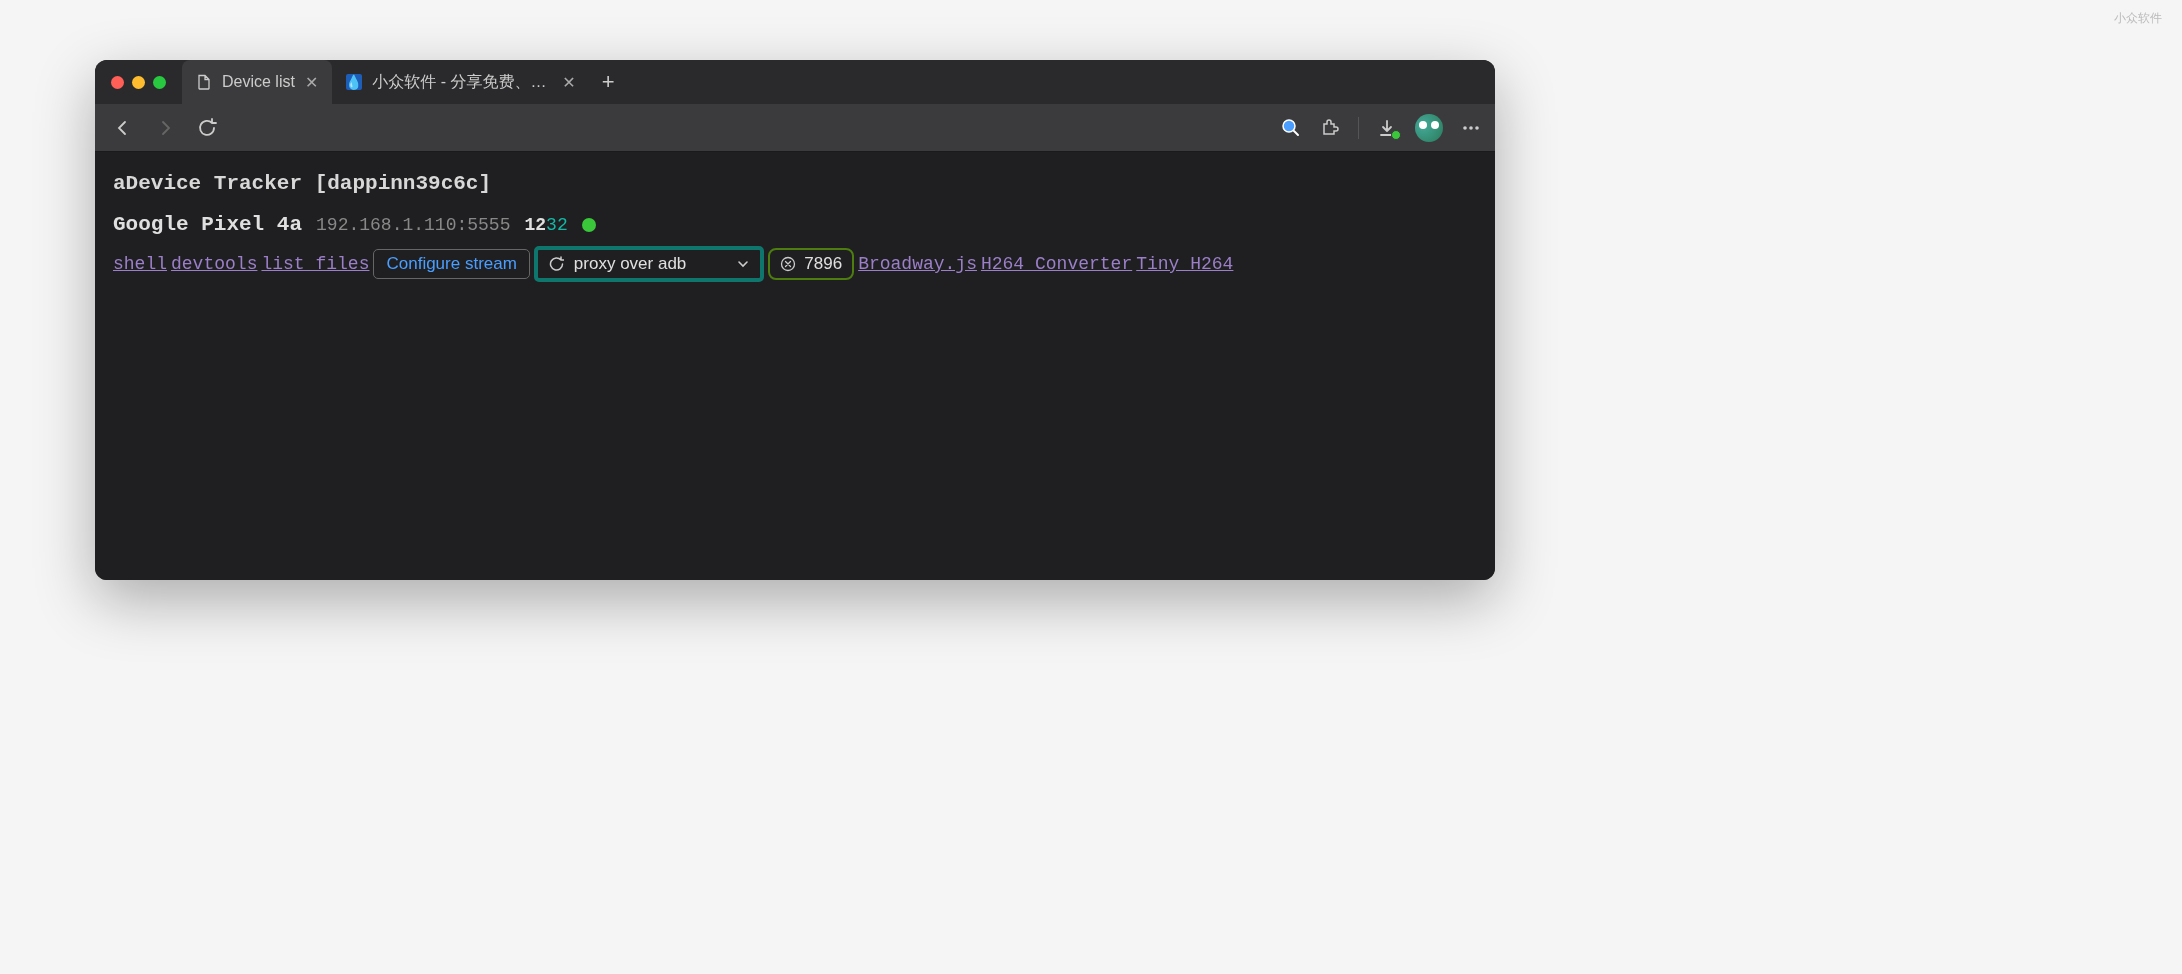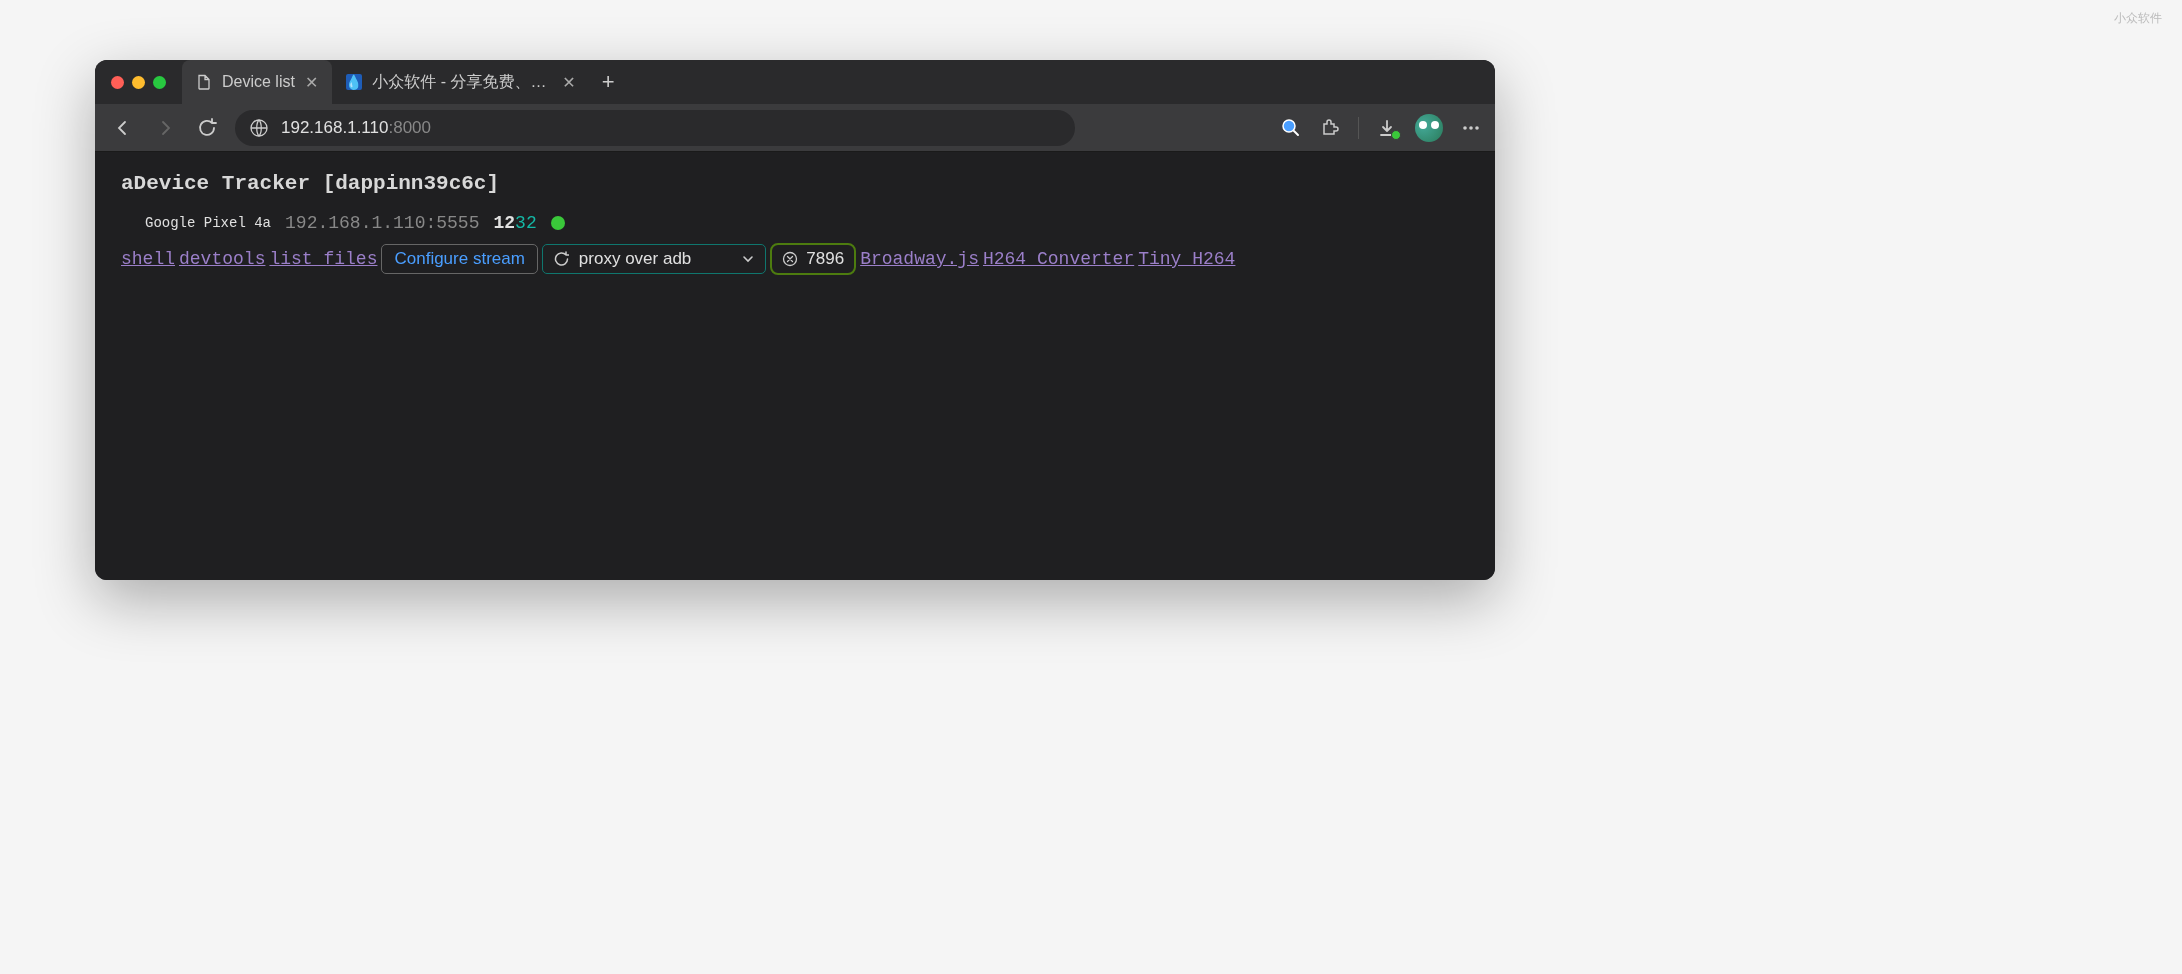"192.168.1.110:8000" div.address-bar { html: <div> <span> <svg> <circle></circle> <path></path> </svg> </span> <span> <span>192.168.1.110</span><span>:8000</span> </span> </div> -> none }
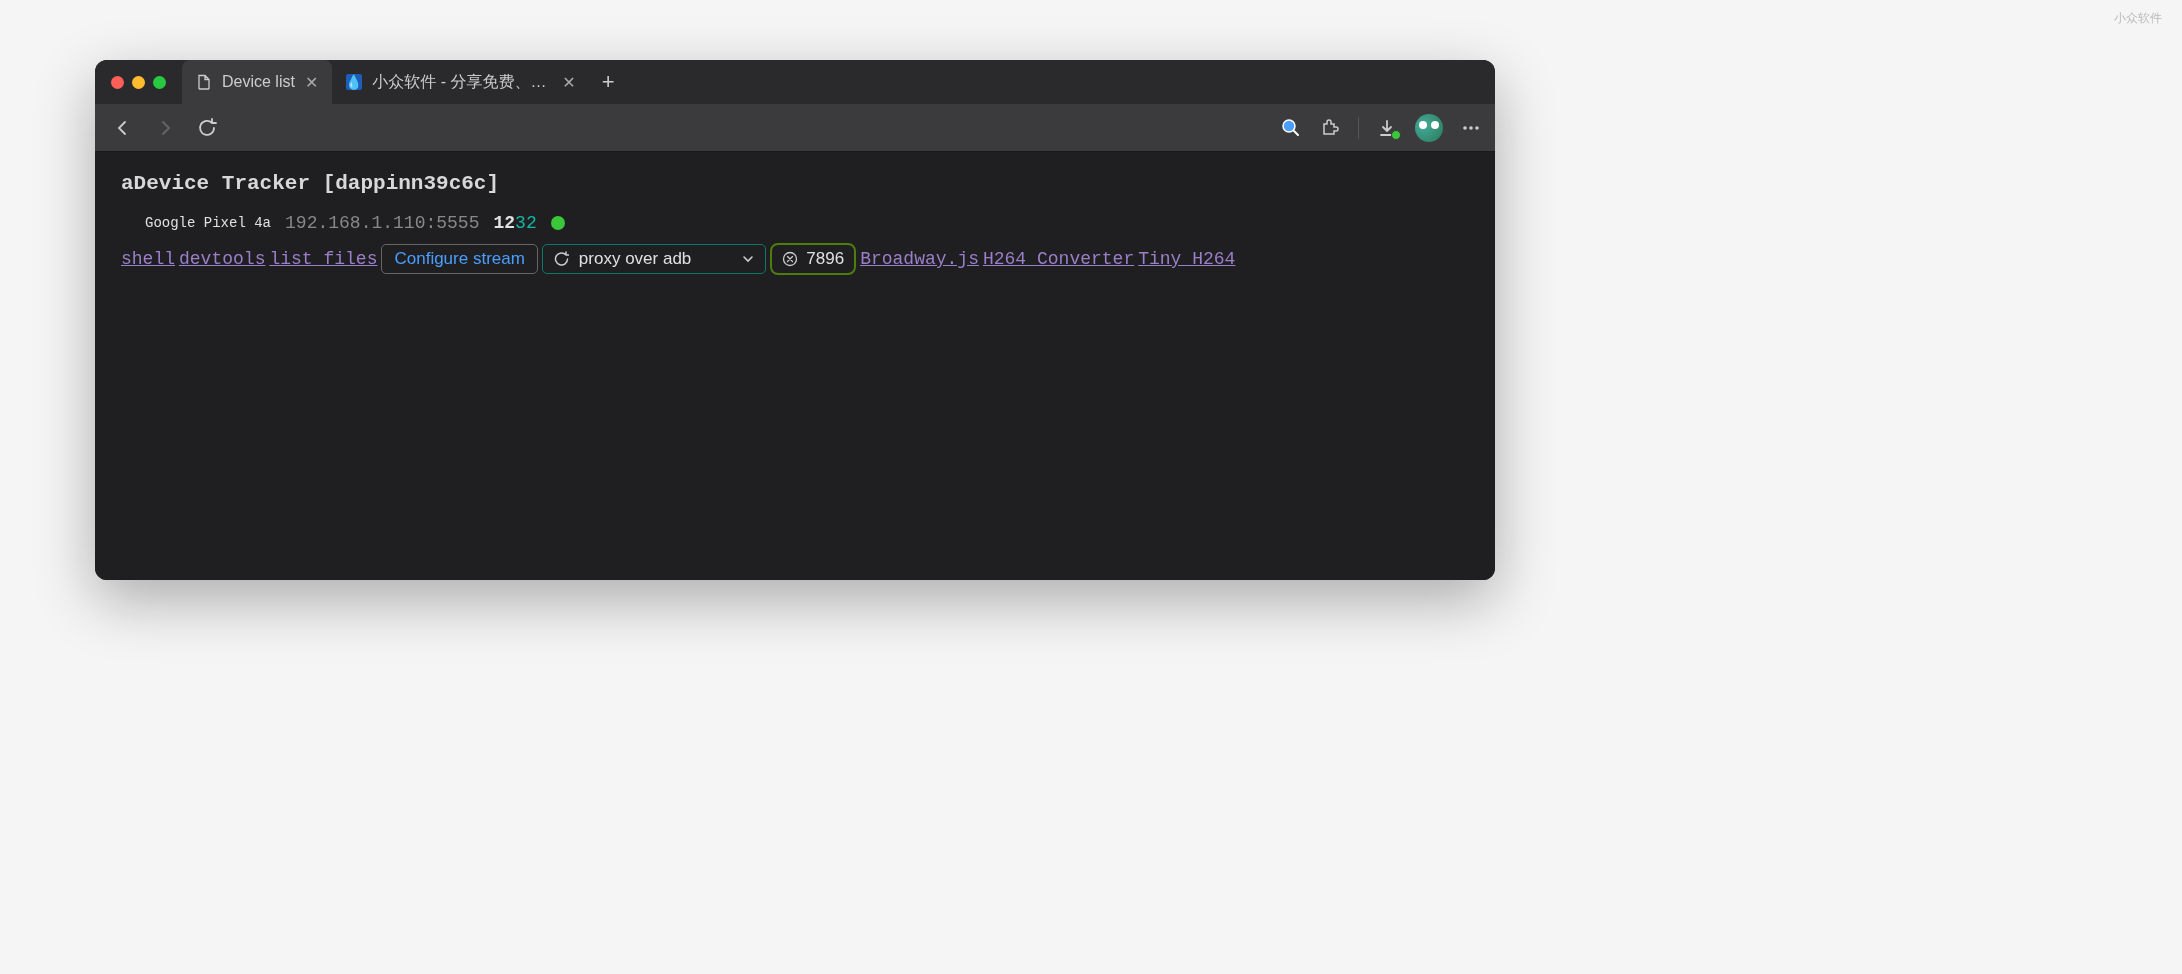"aDevice Tracker [dappinn39c6c]" .content { padding: 20px 26px -> 20px 18px }
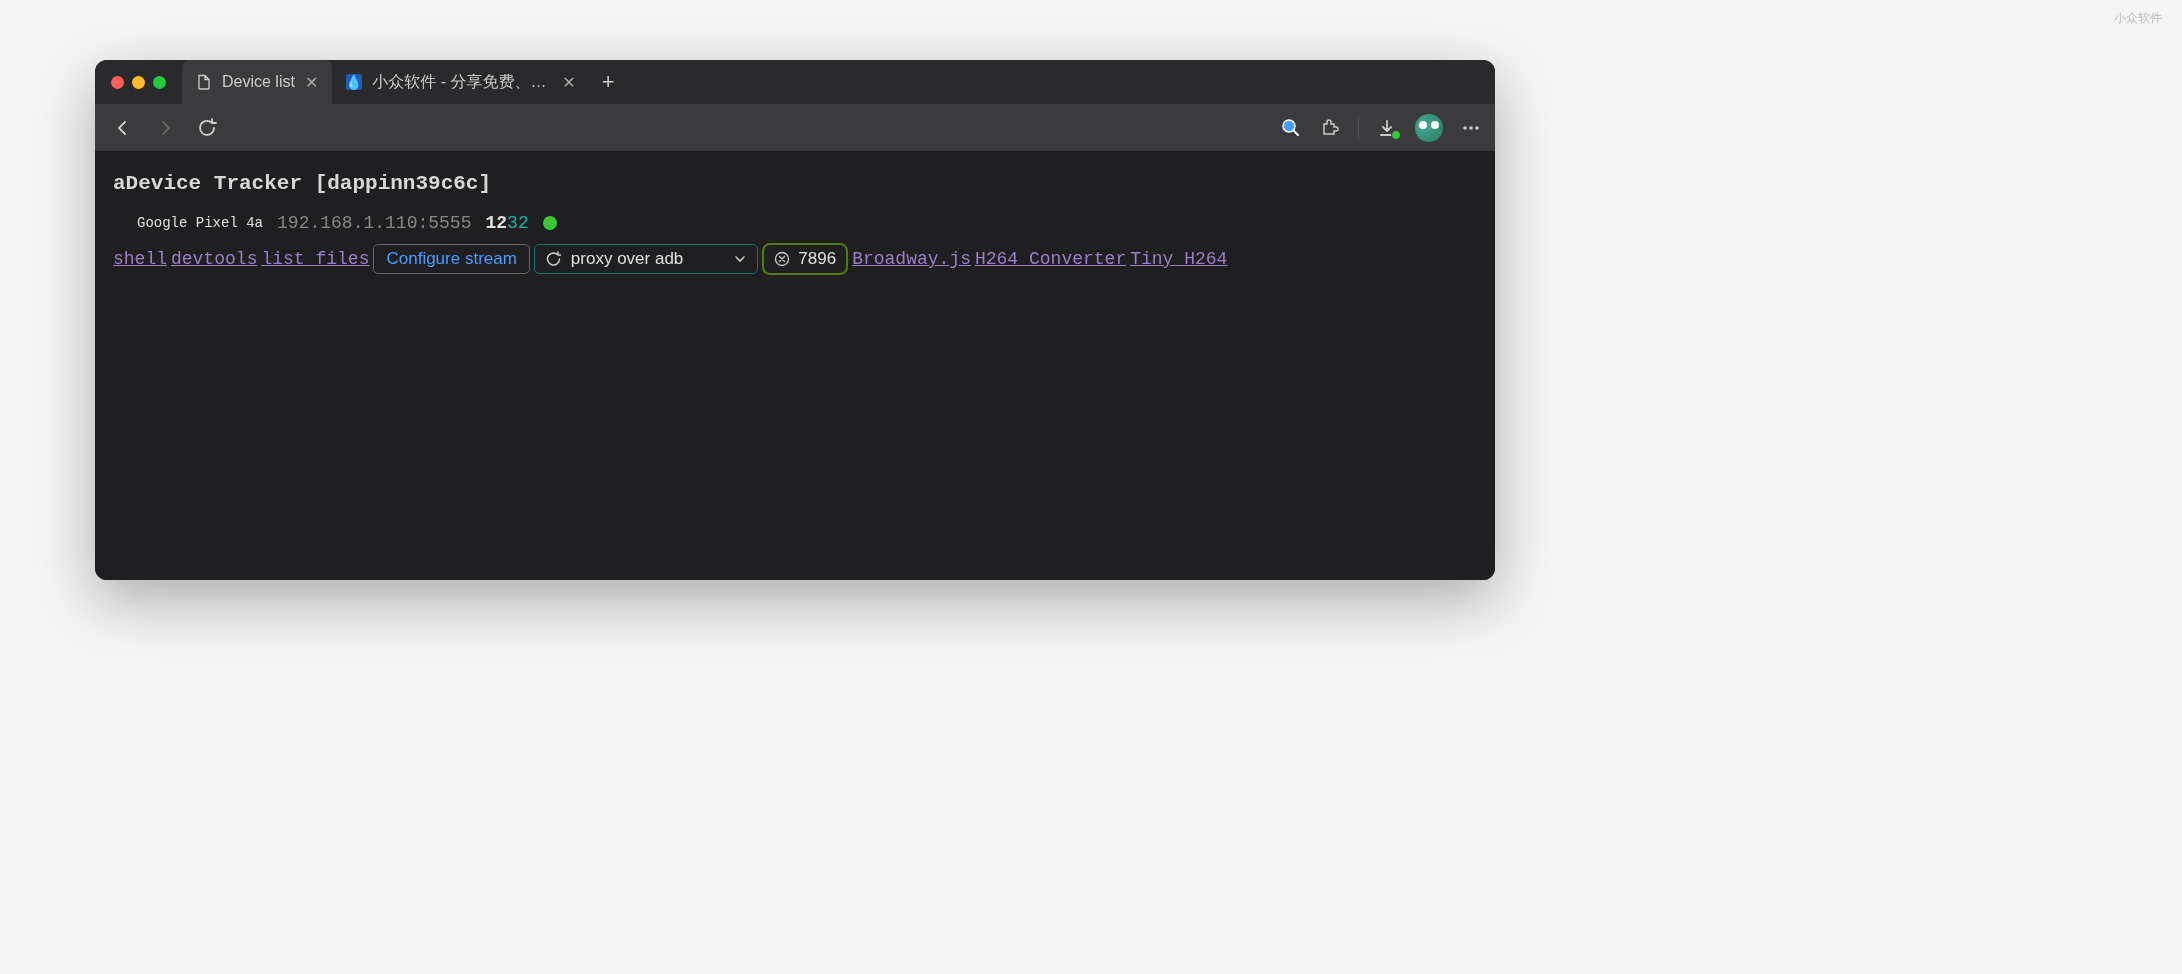"Google Pixel 4a" .device-name { font-size: 14px -> 21px; font-weight: normal -> bold; margin-left: 24px -> none }
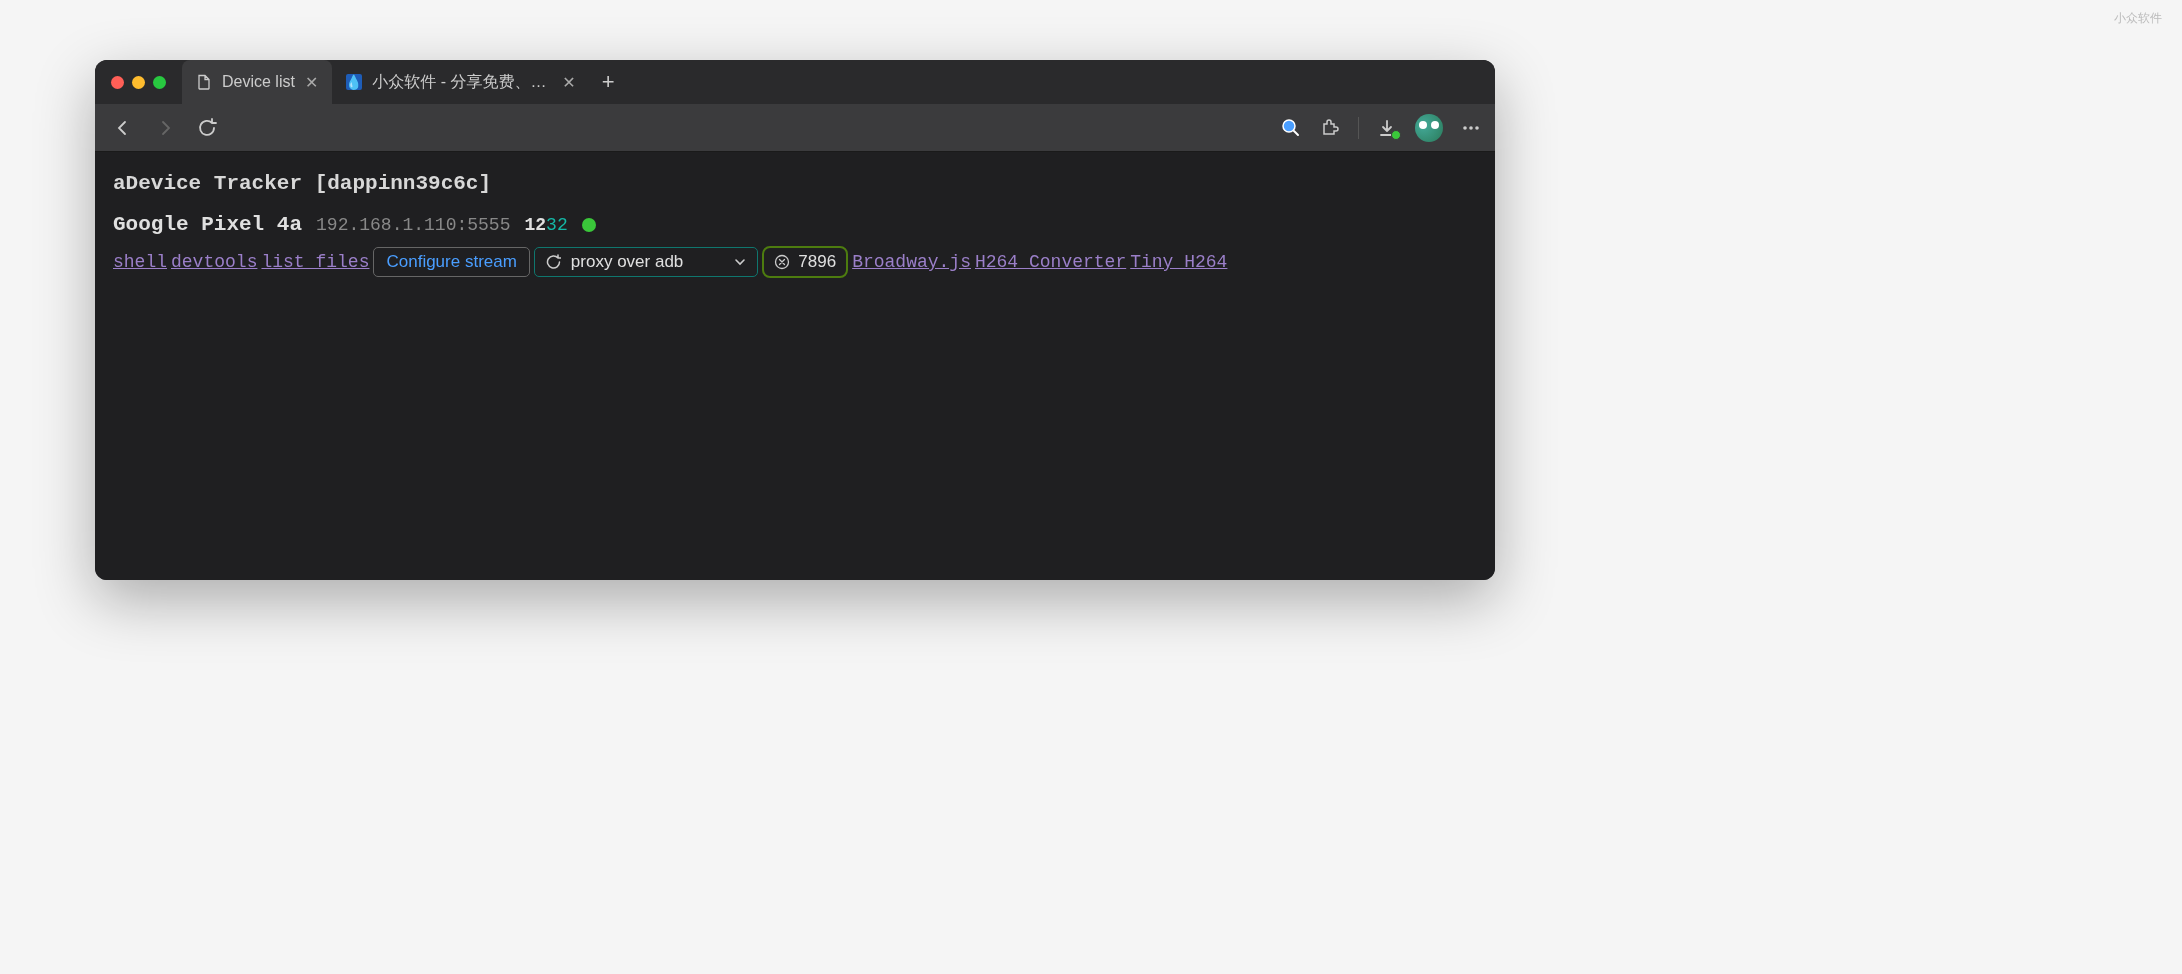"proxy over adb" .select-box { border: 1px solid #0f766e -> 4px solid #0f766e }
